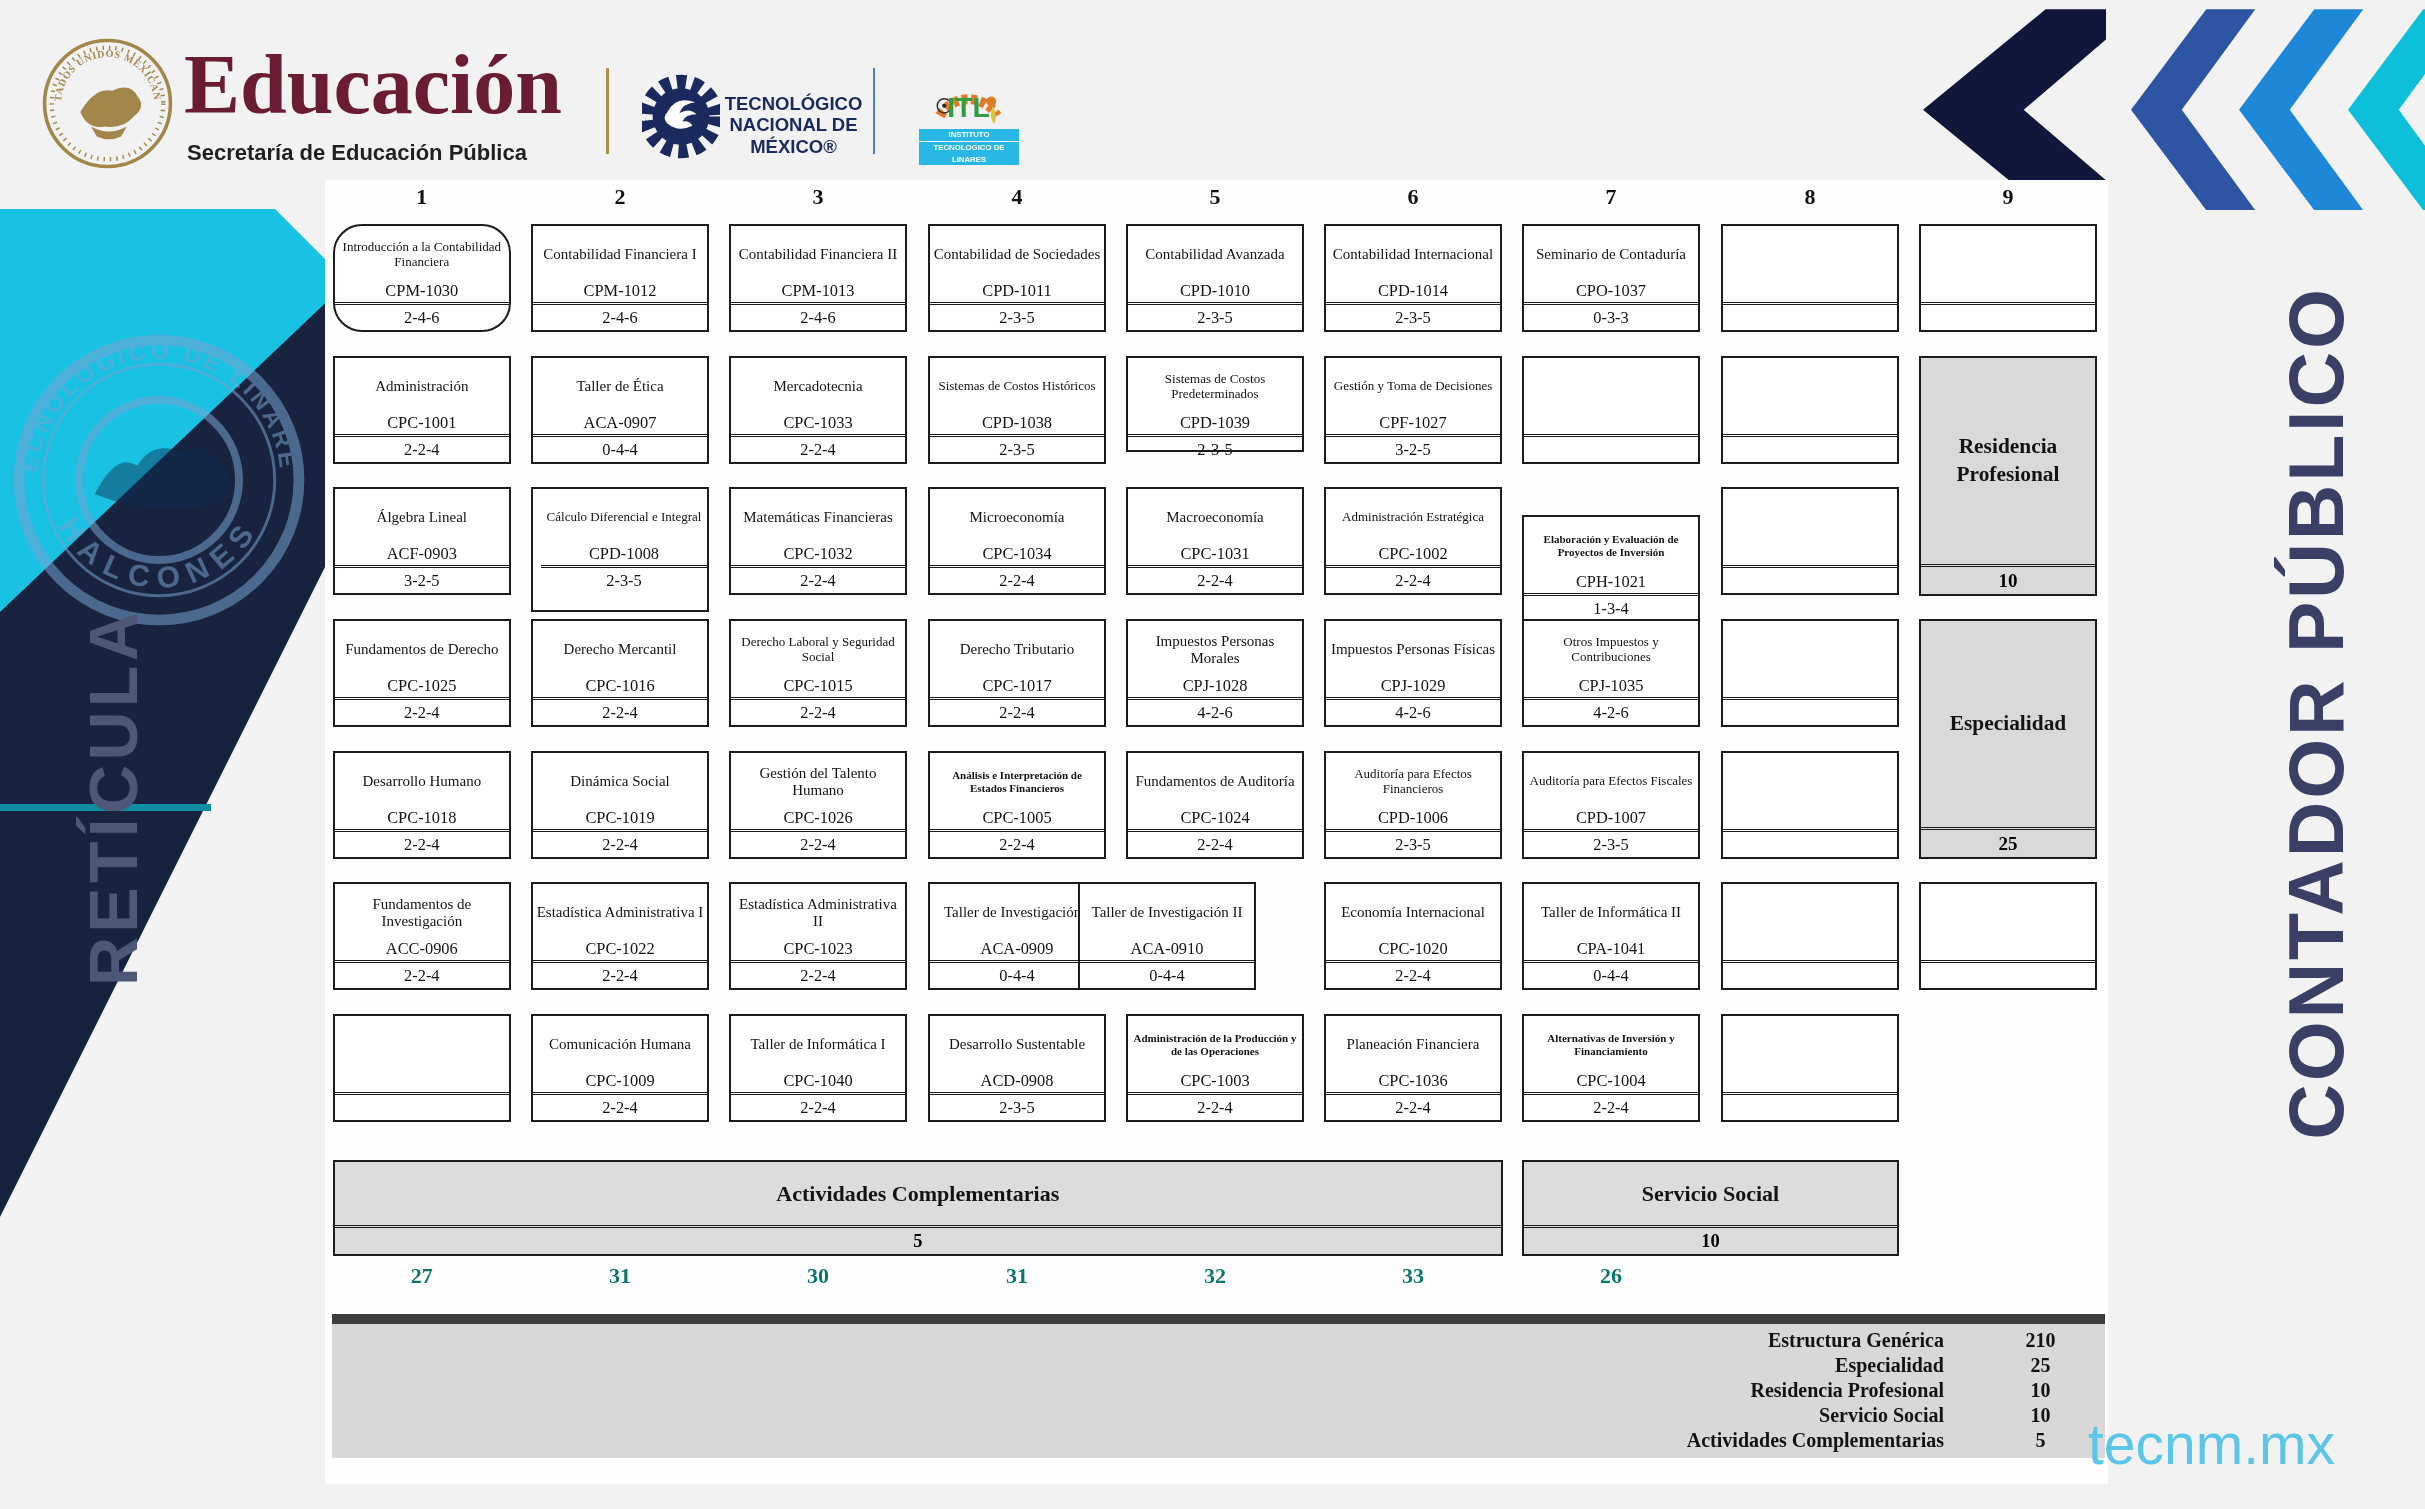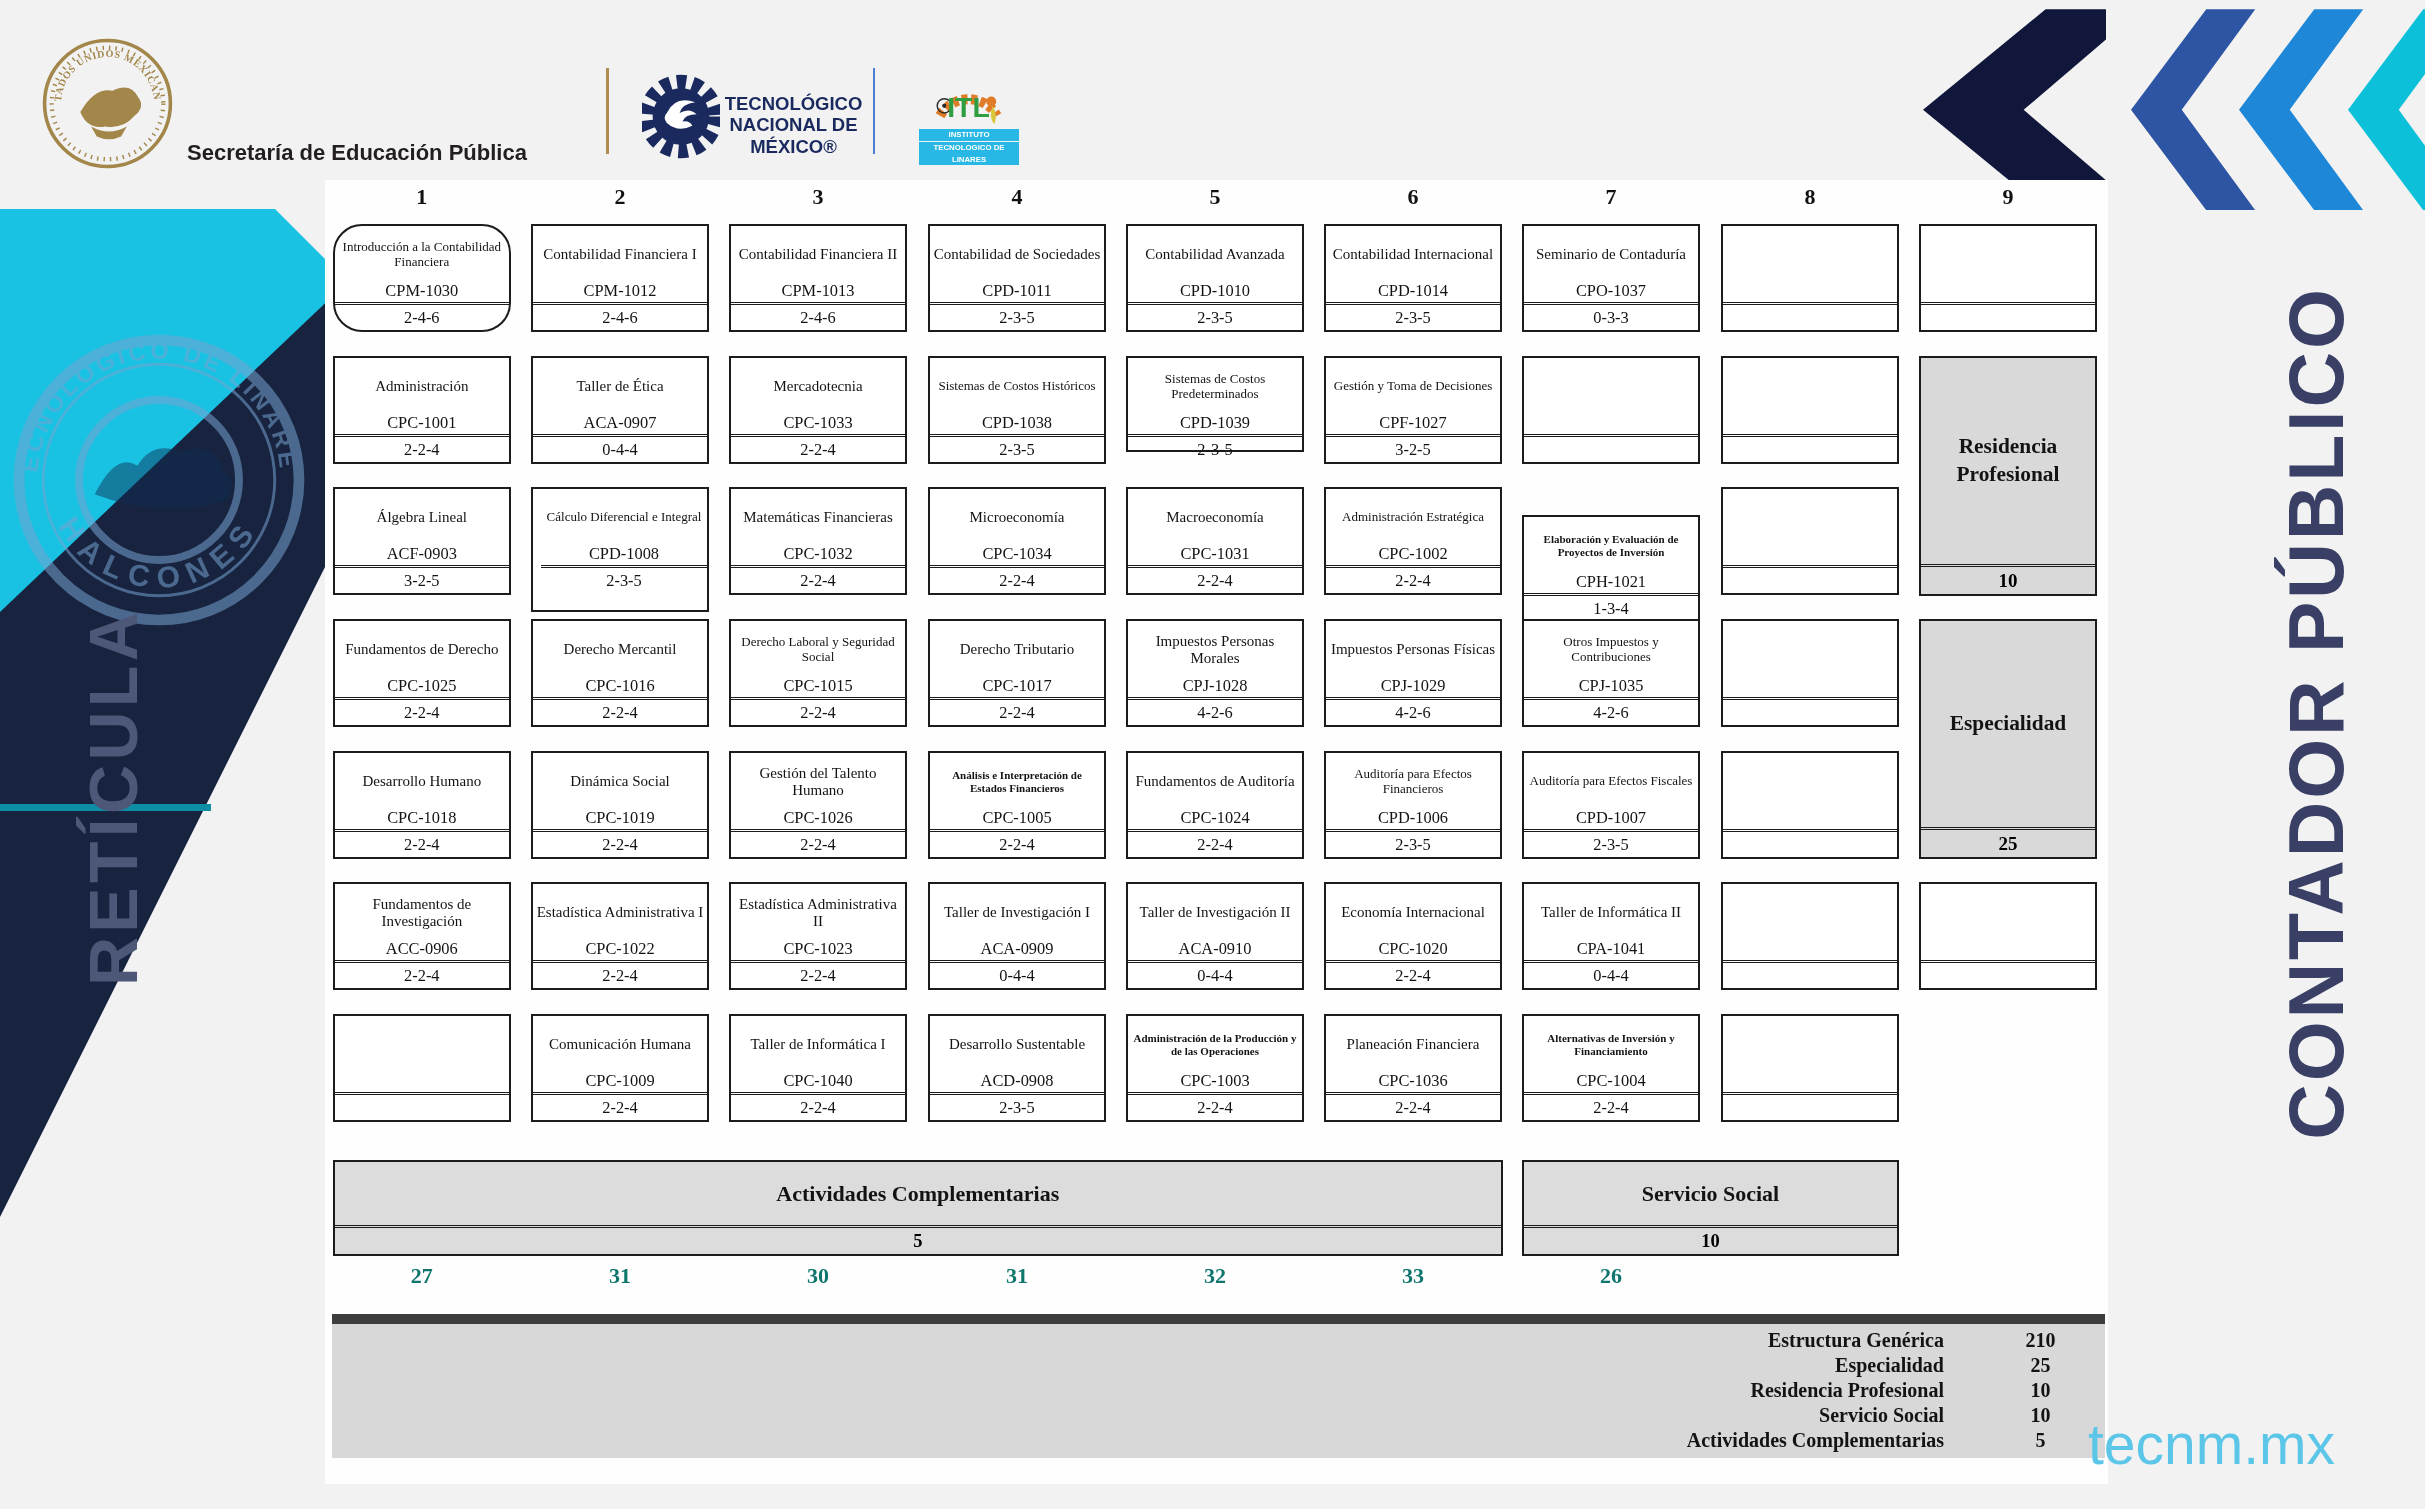"Educación" div.abs { html: none -> <div>Educación</div> }
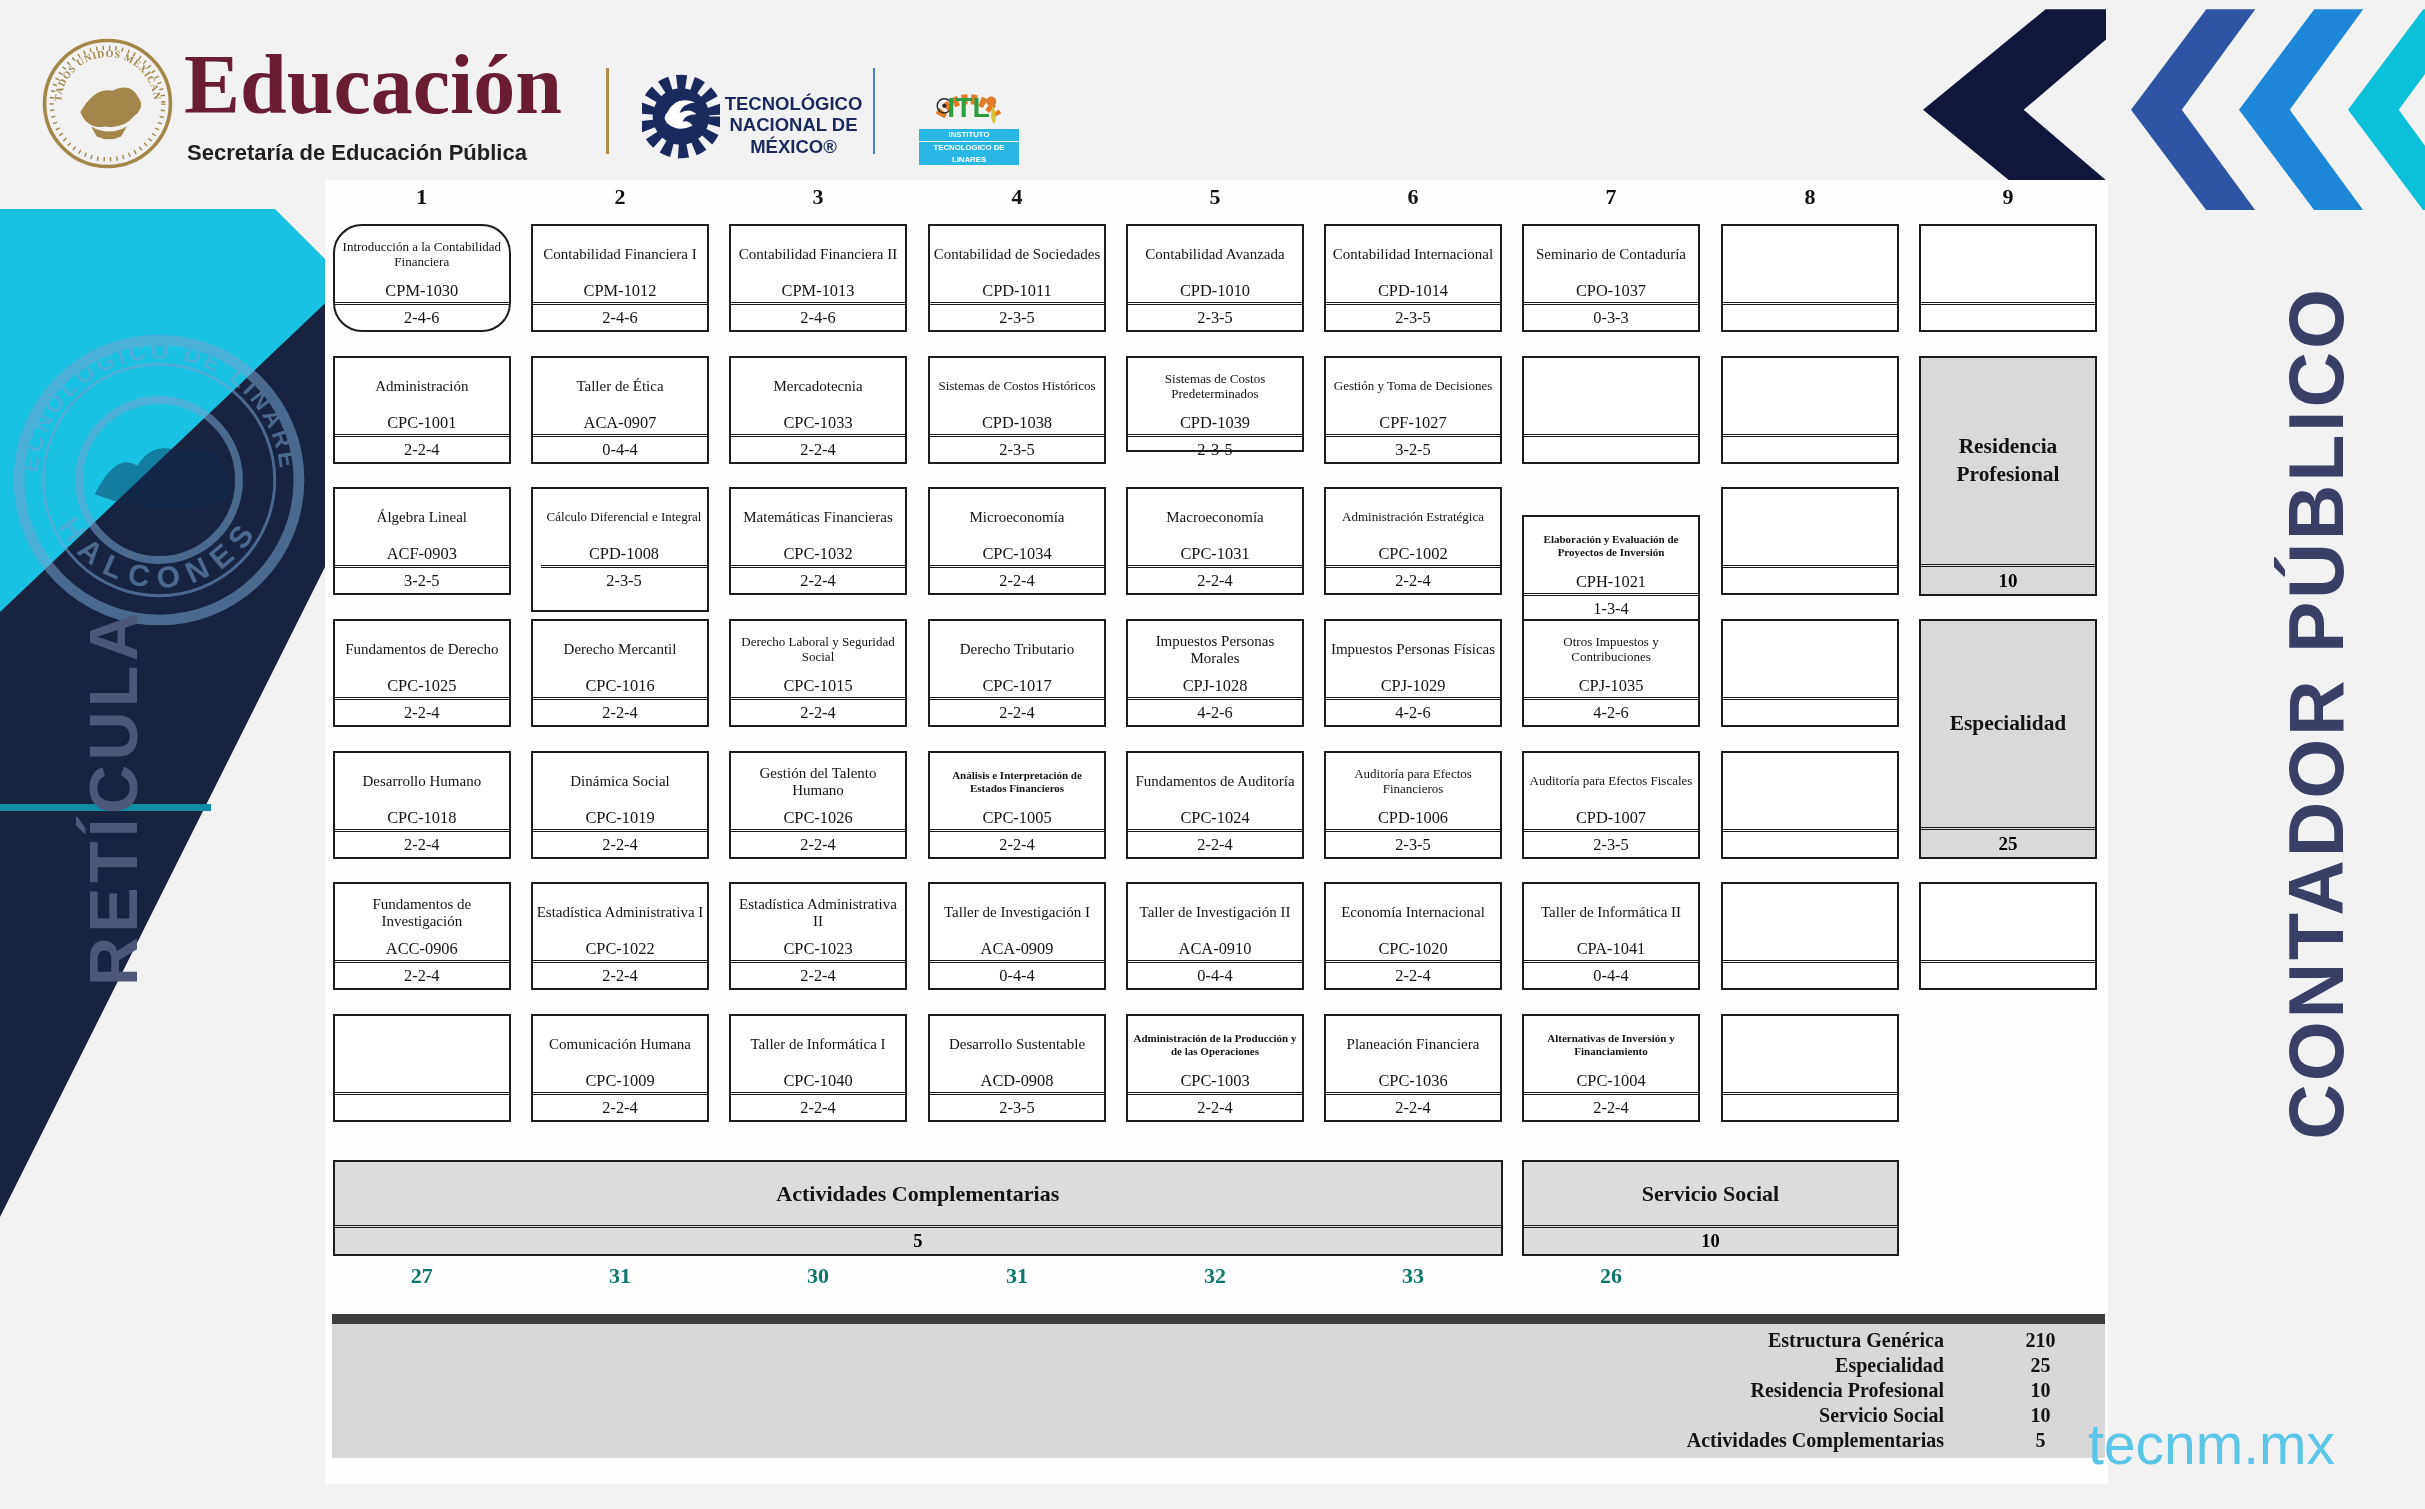"Taller de Investigación II" div.box { left: 801px -> 753px }
